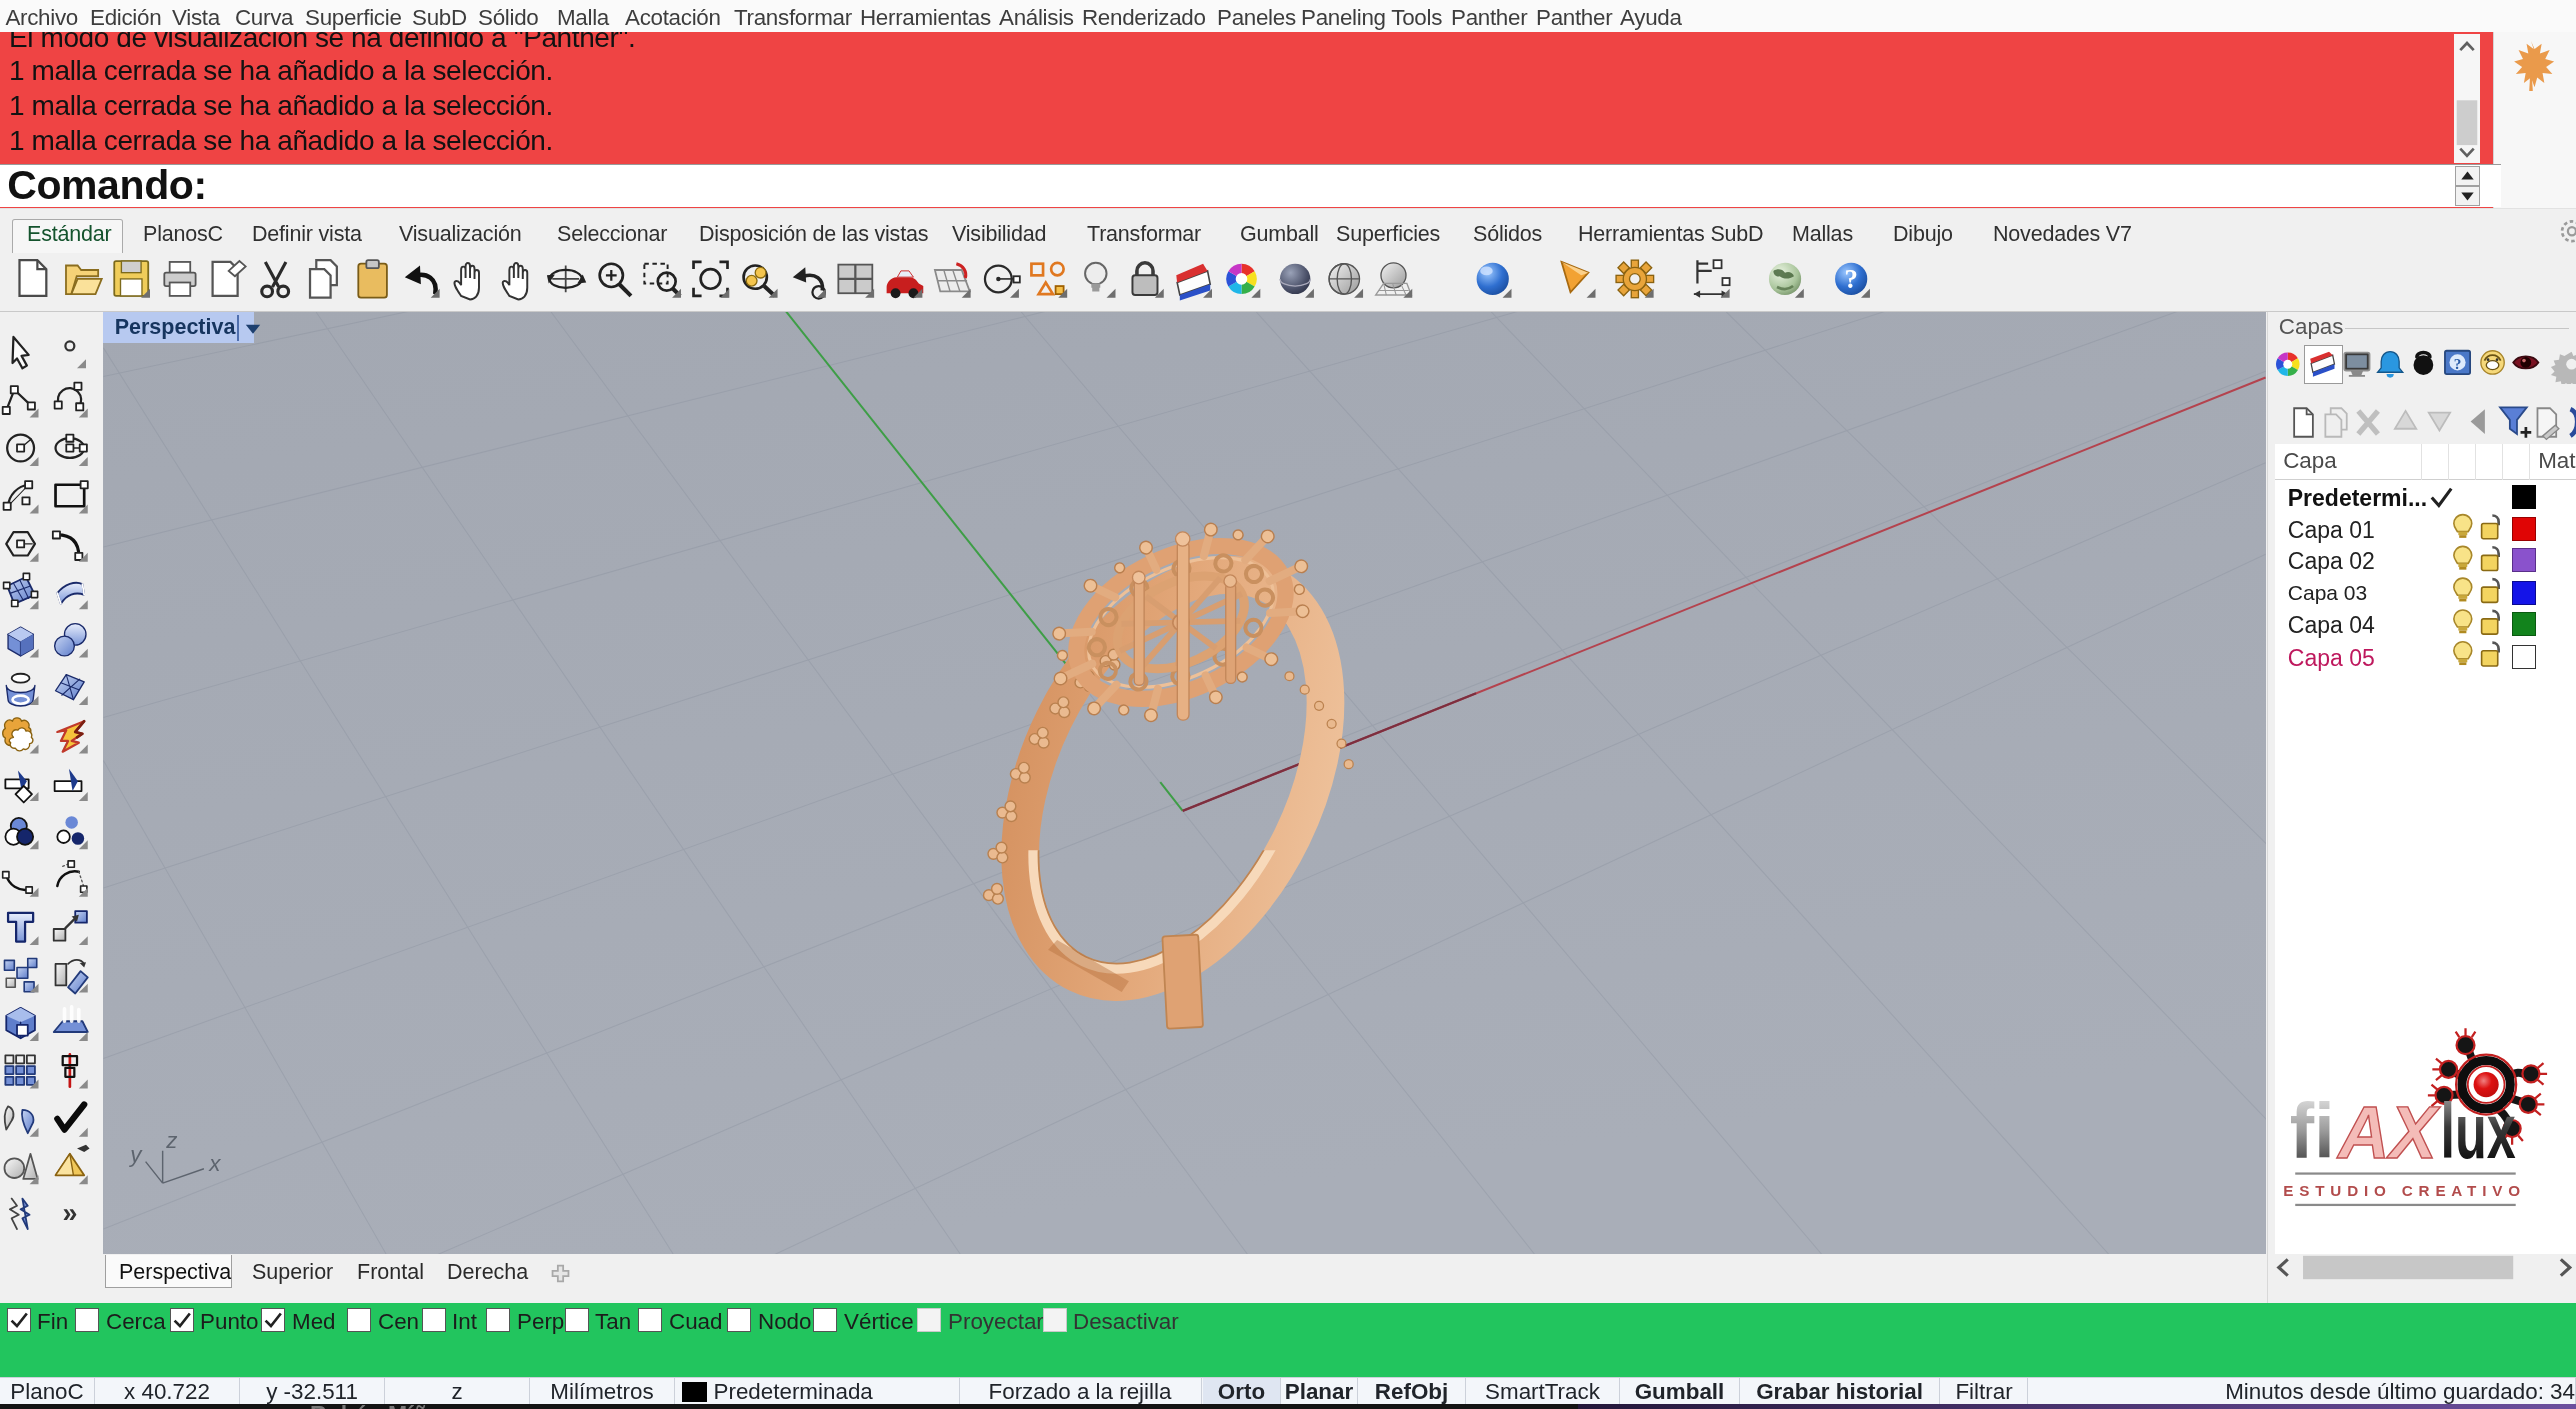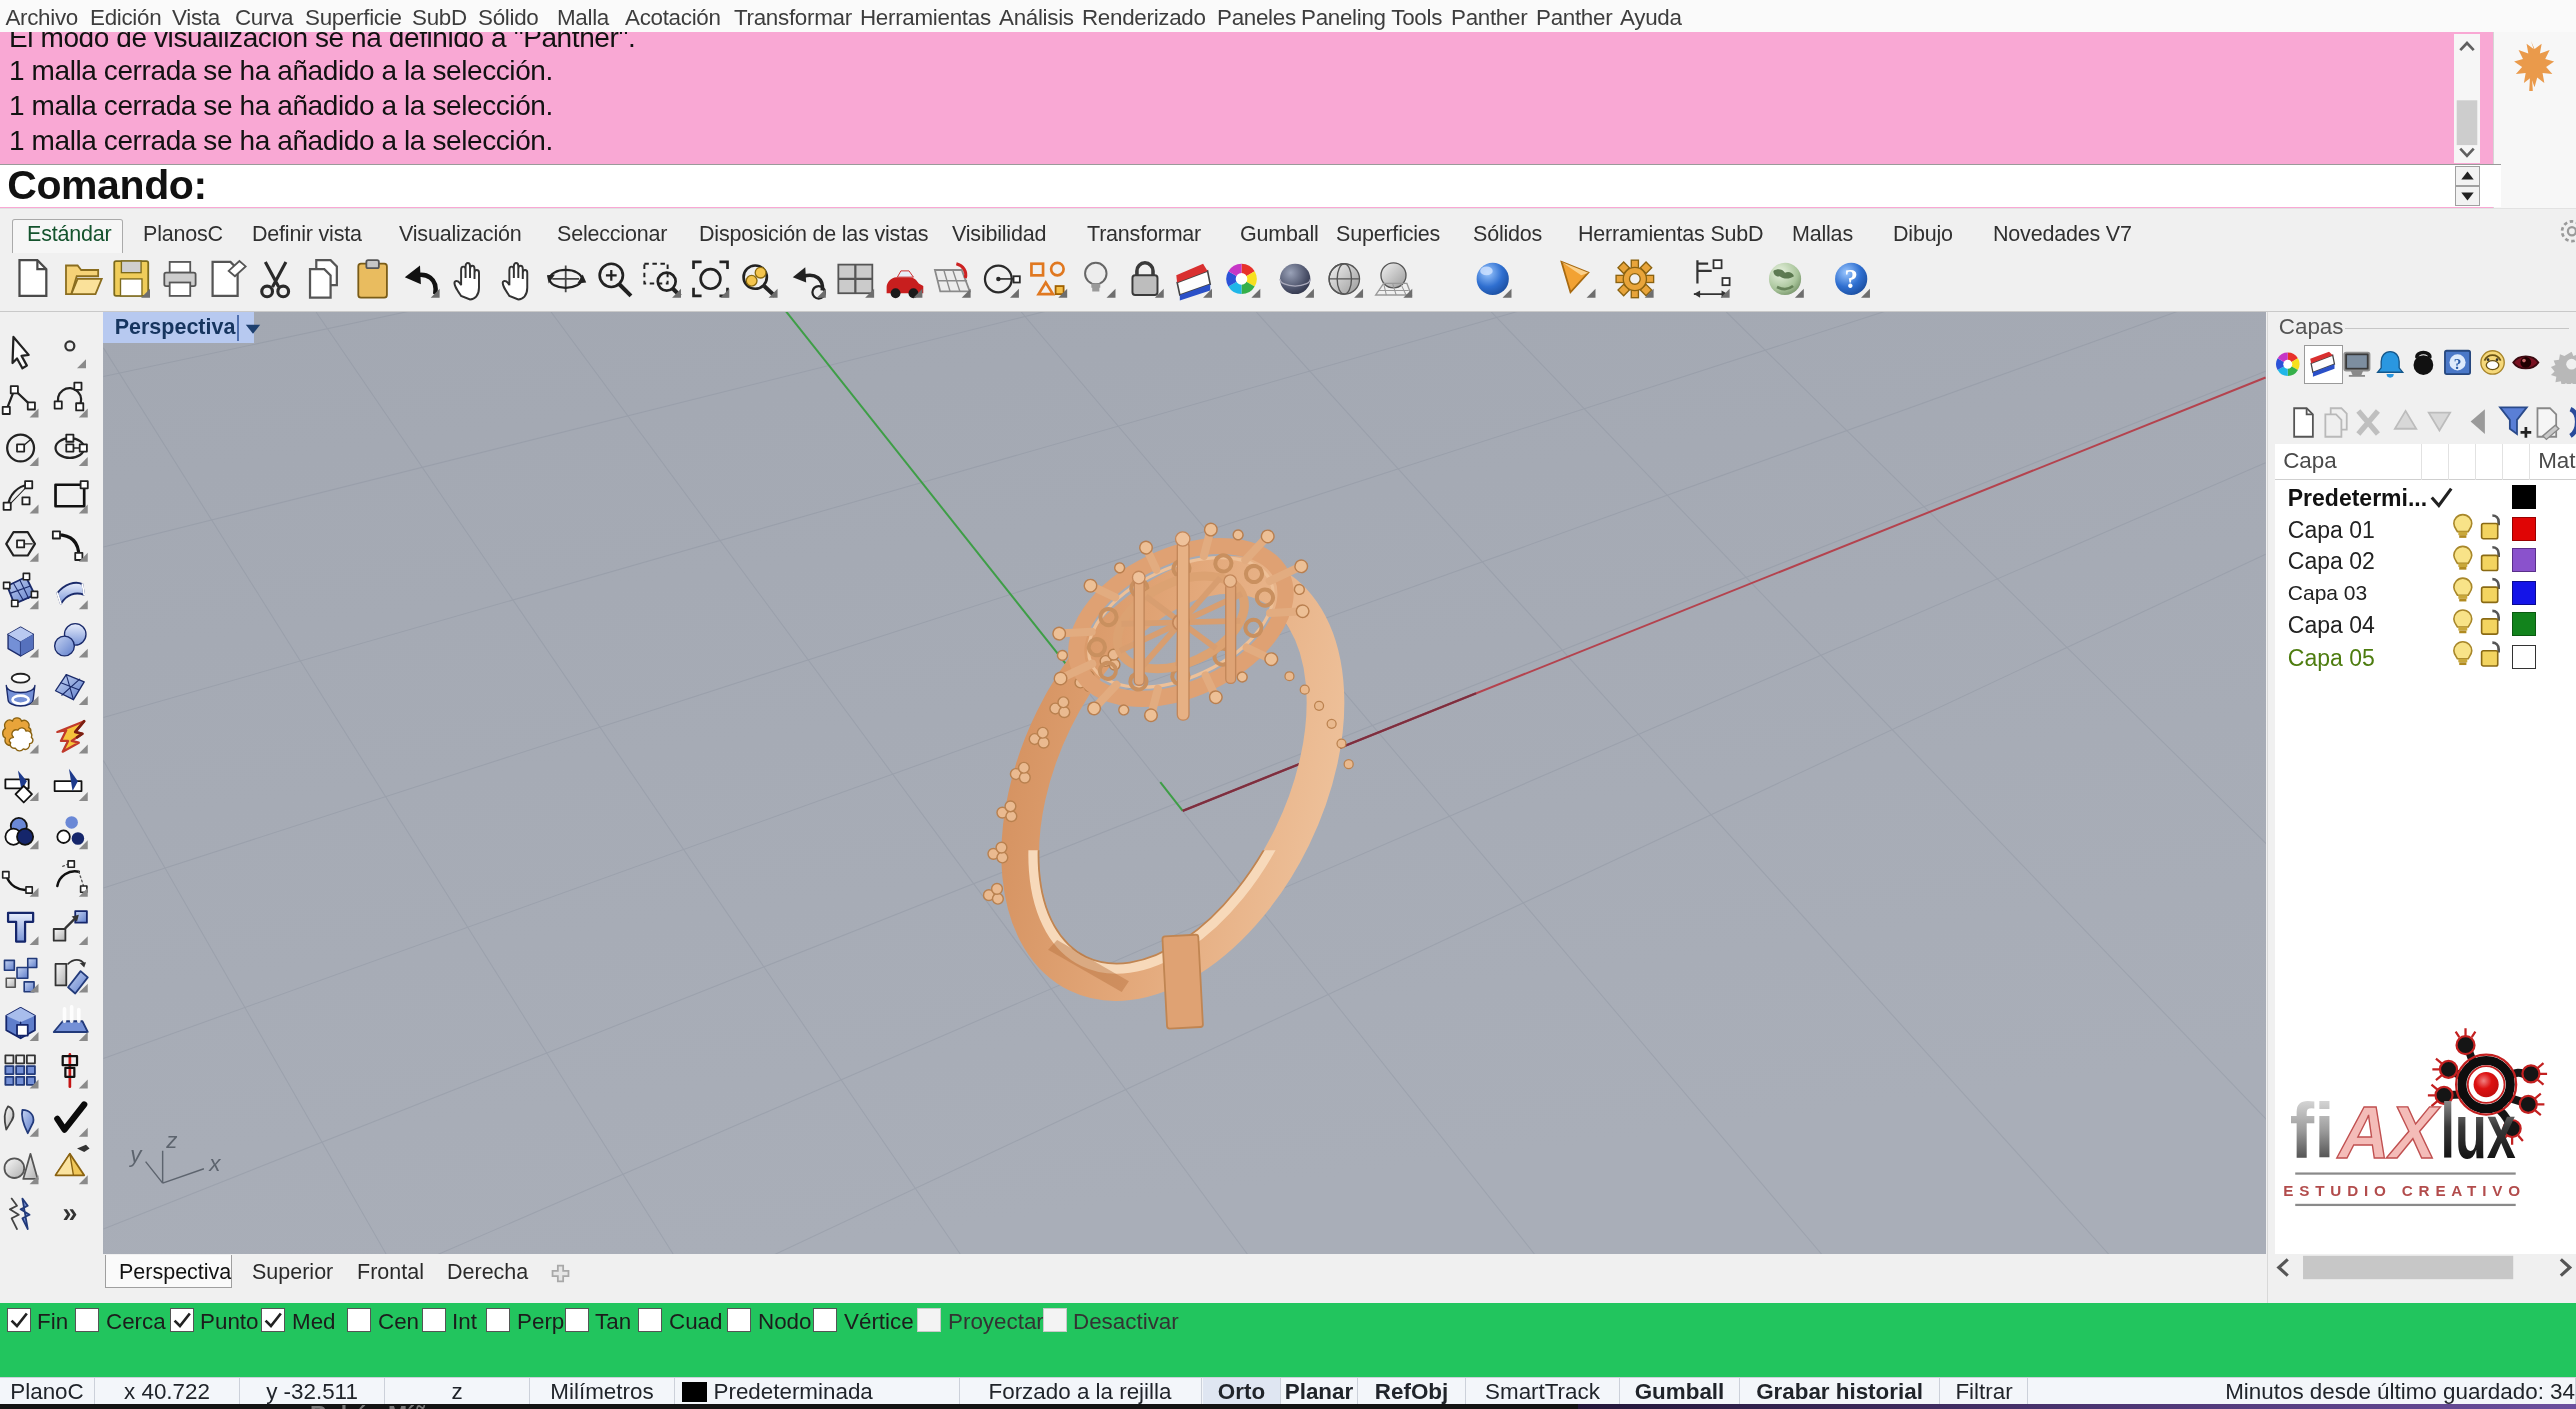"El modo de visualización se" #cmd { background: #f9a8d4 -> #ef4444 }
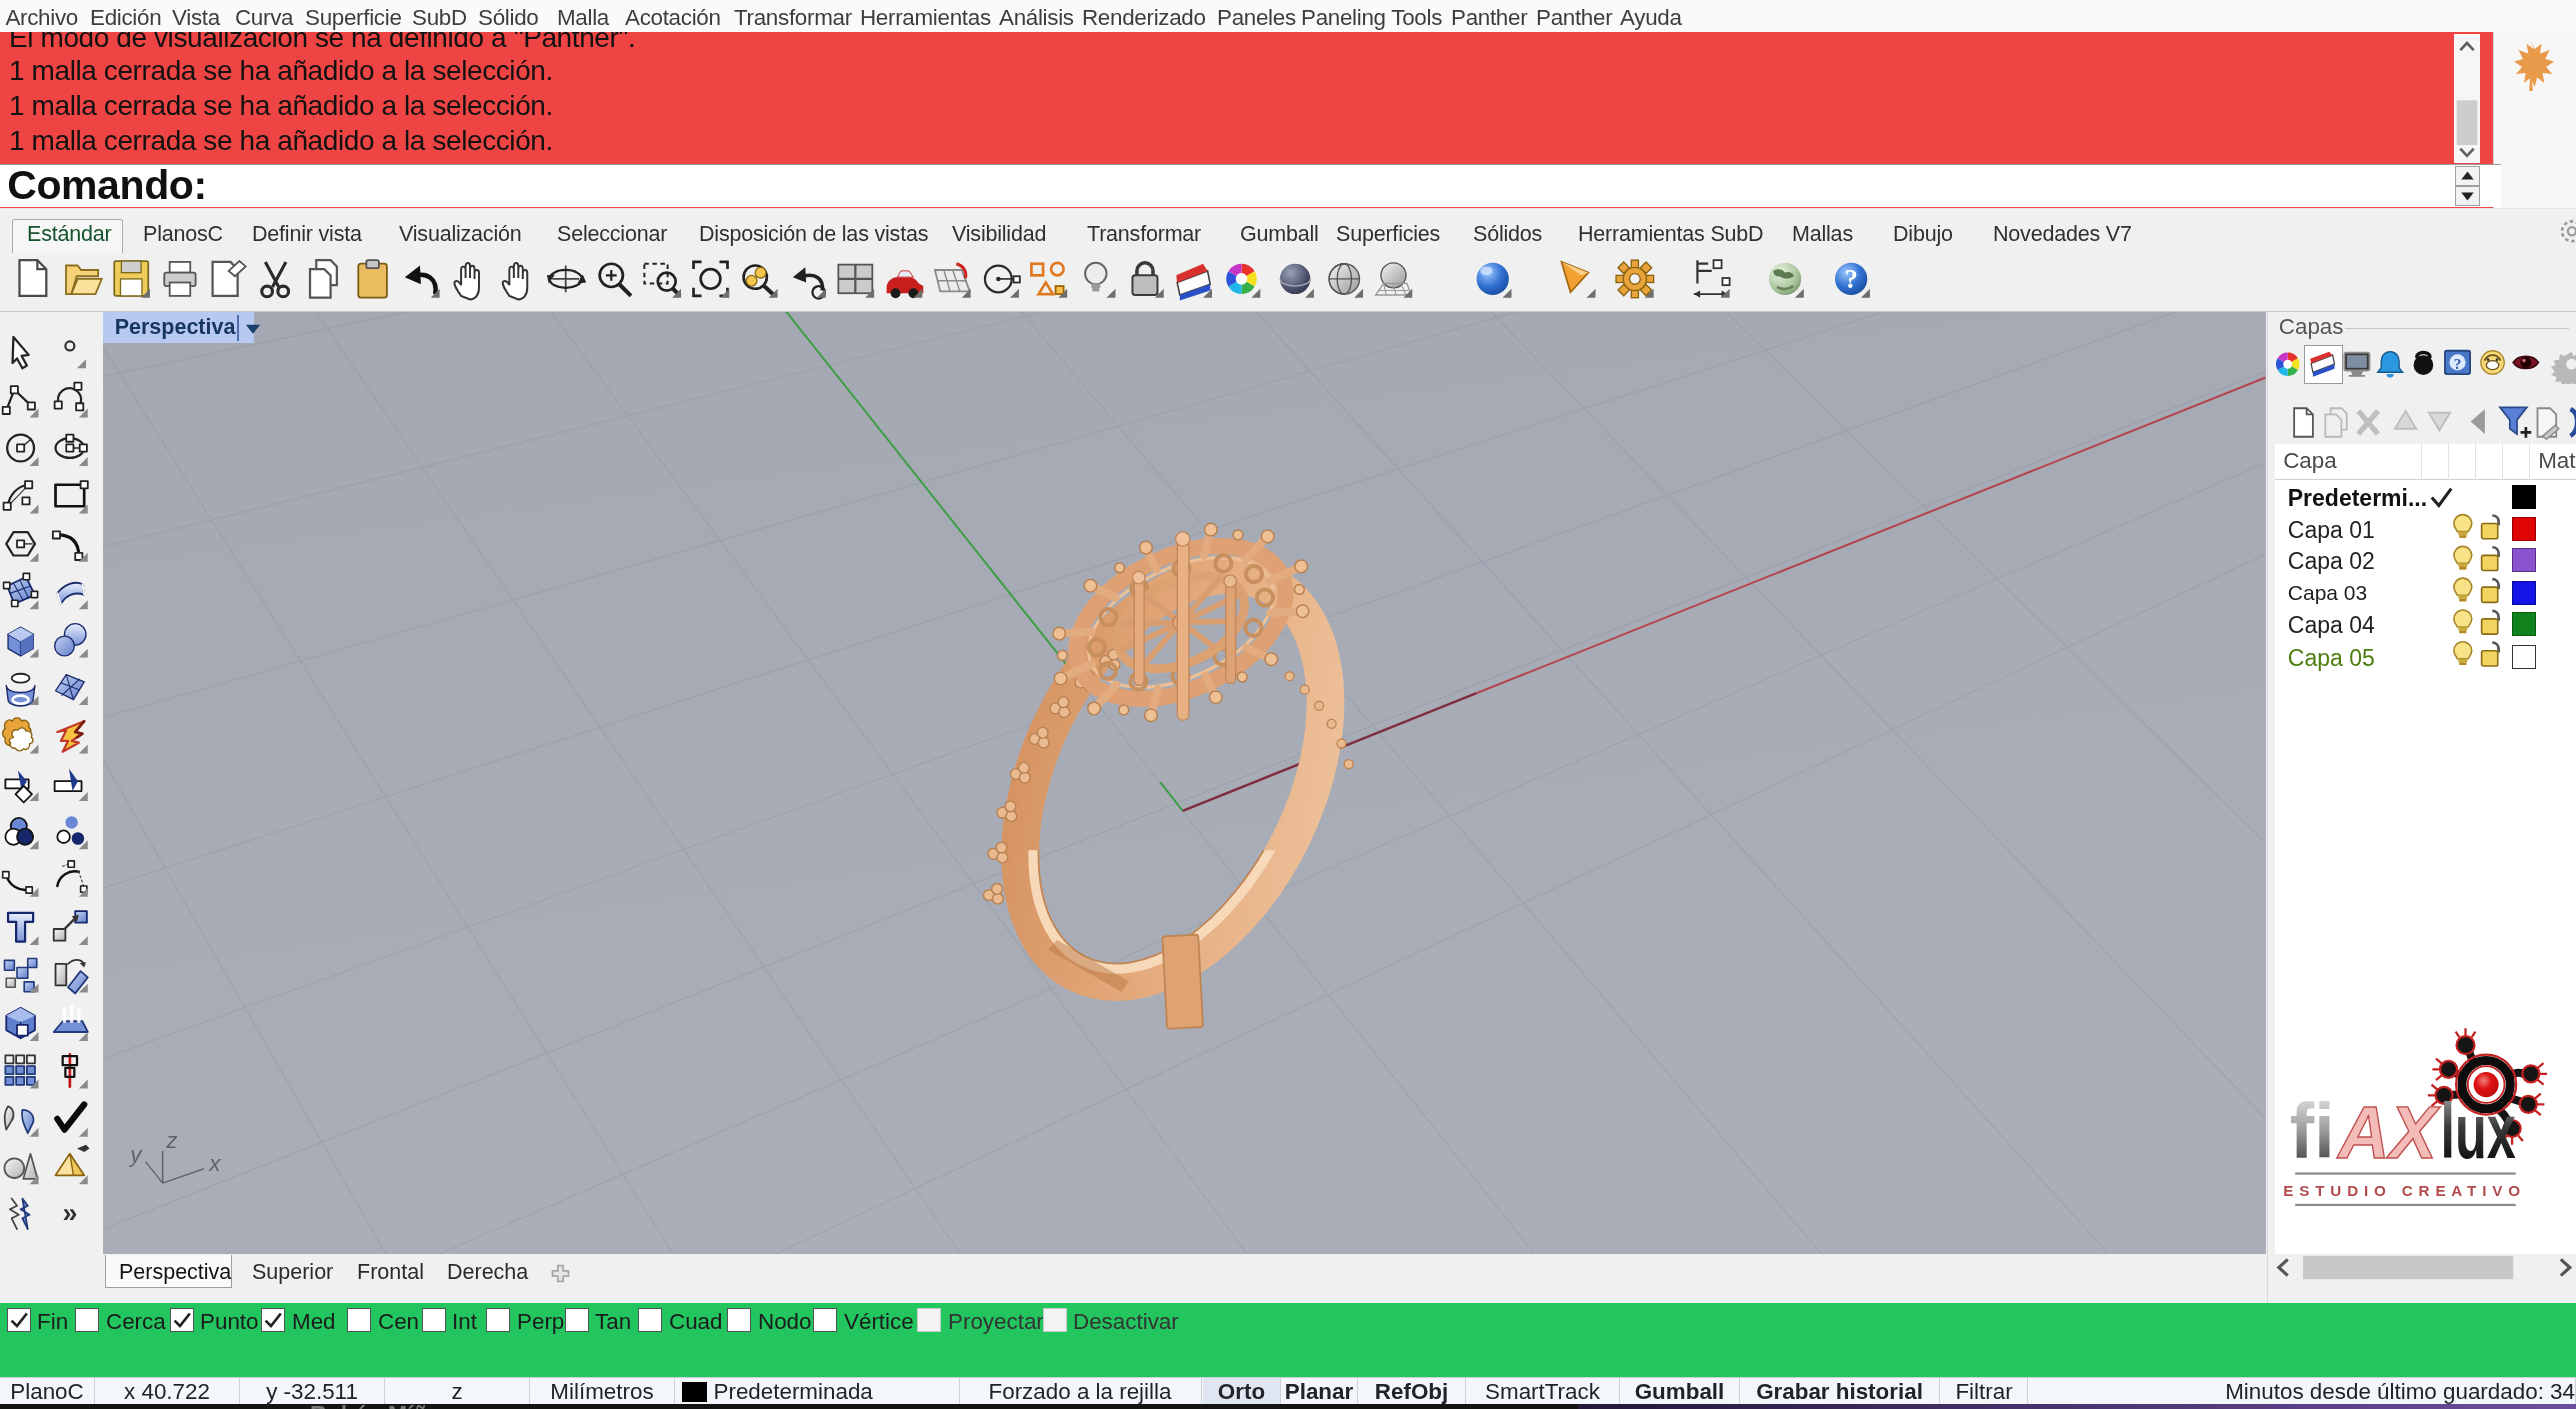"Capa 05" div { color: #4d7c0f -> #be185d }
